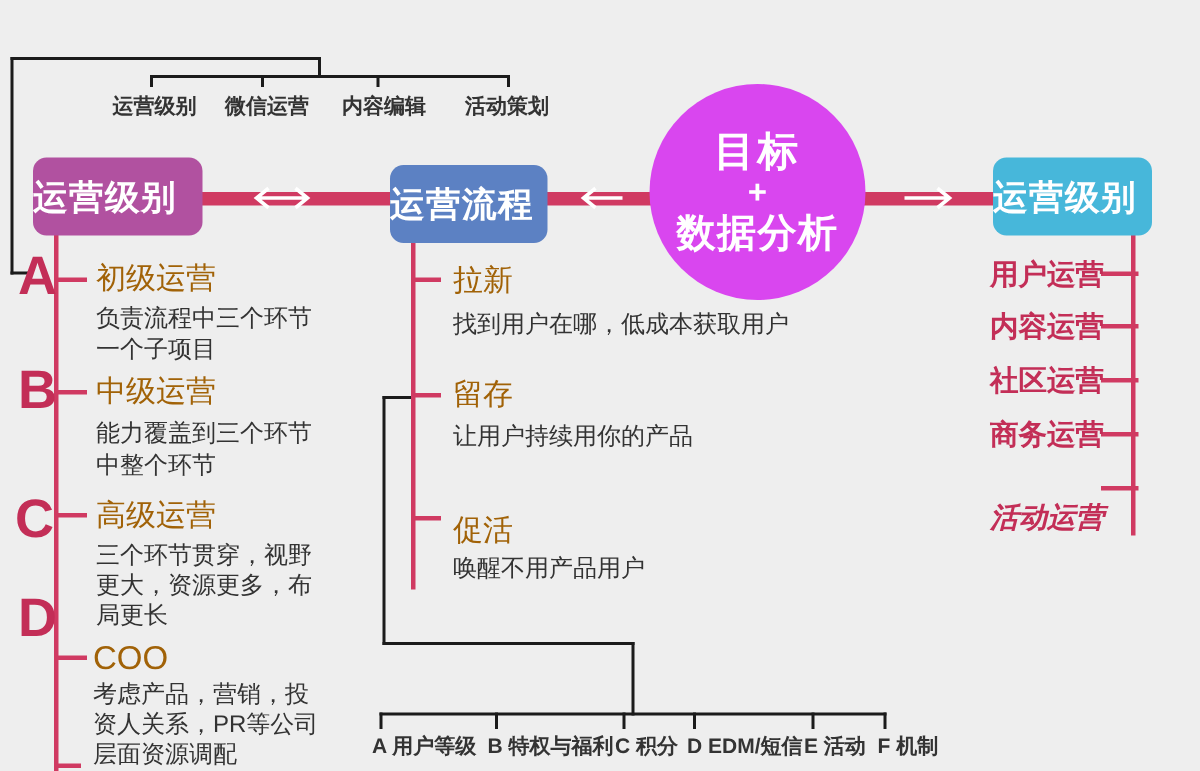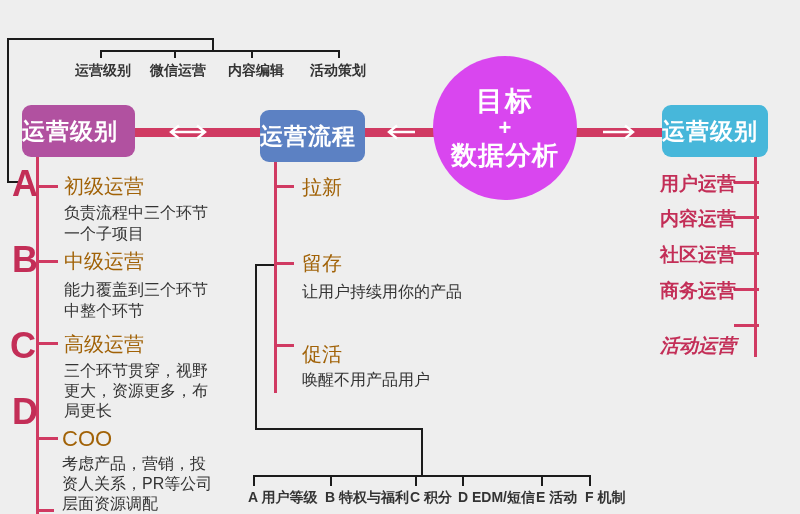"找到用户在哪，低成本获取用户" div.desc { html: none -> <div>找到用户在哪，低成本获取用户</div> }
